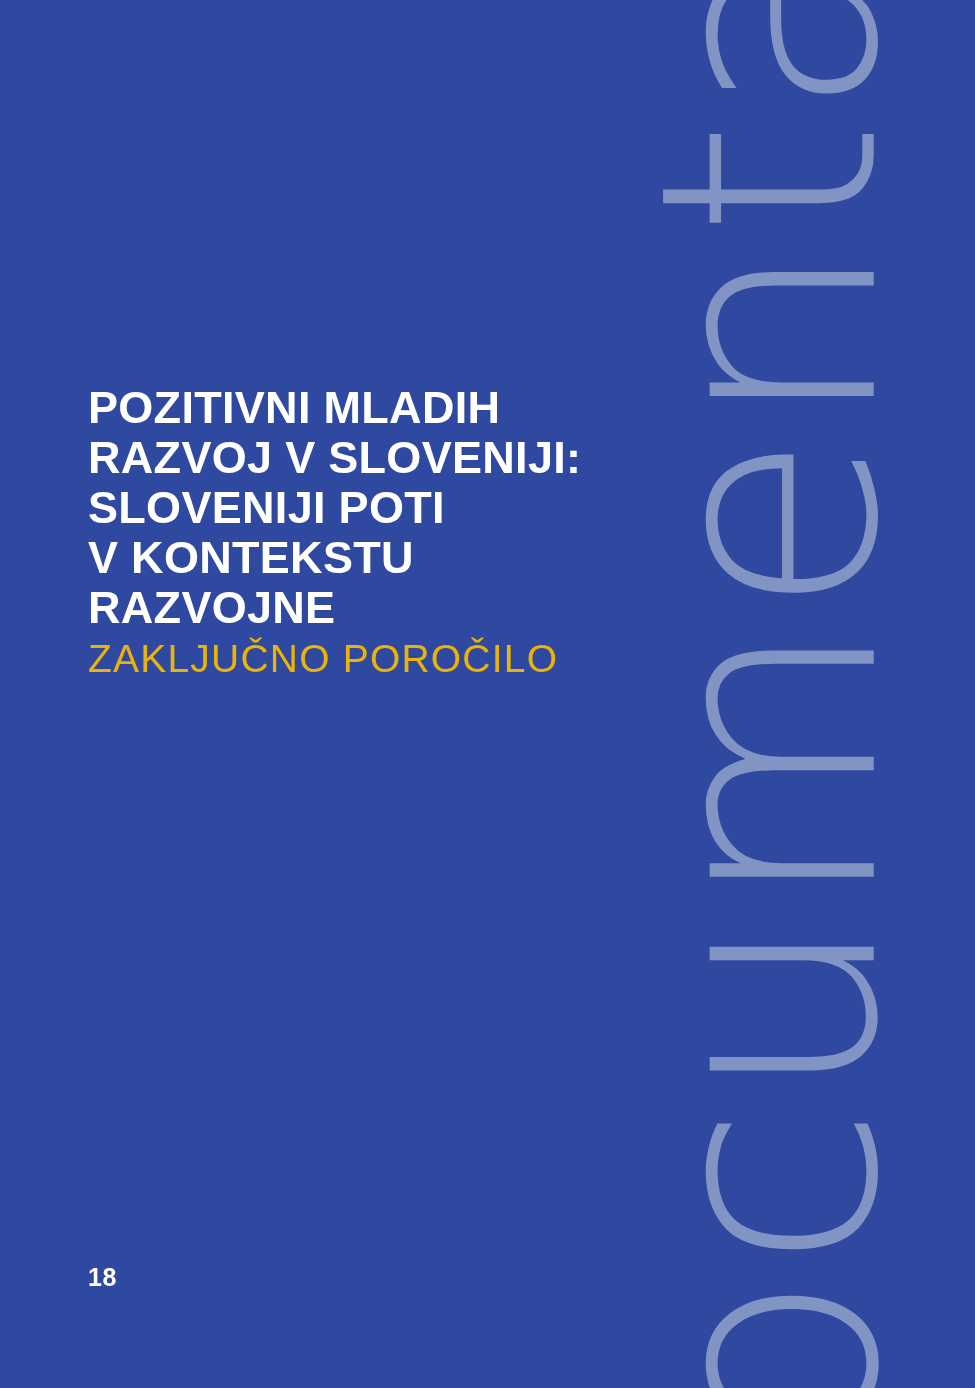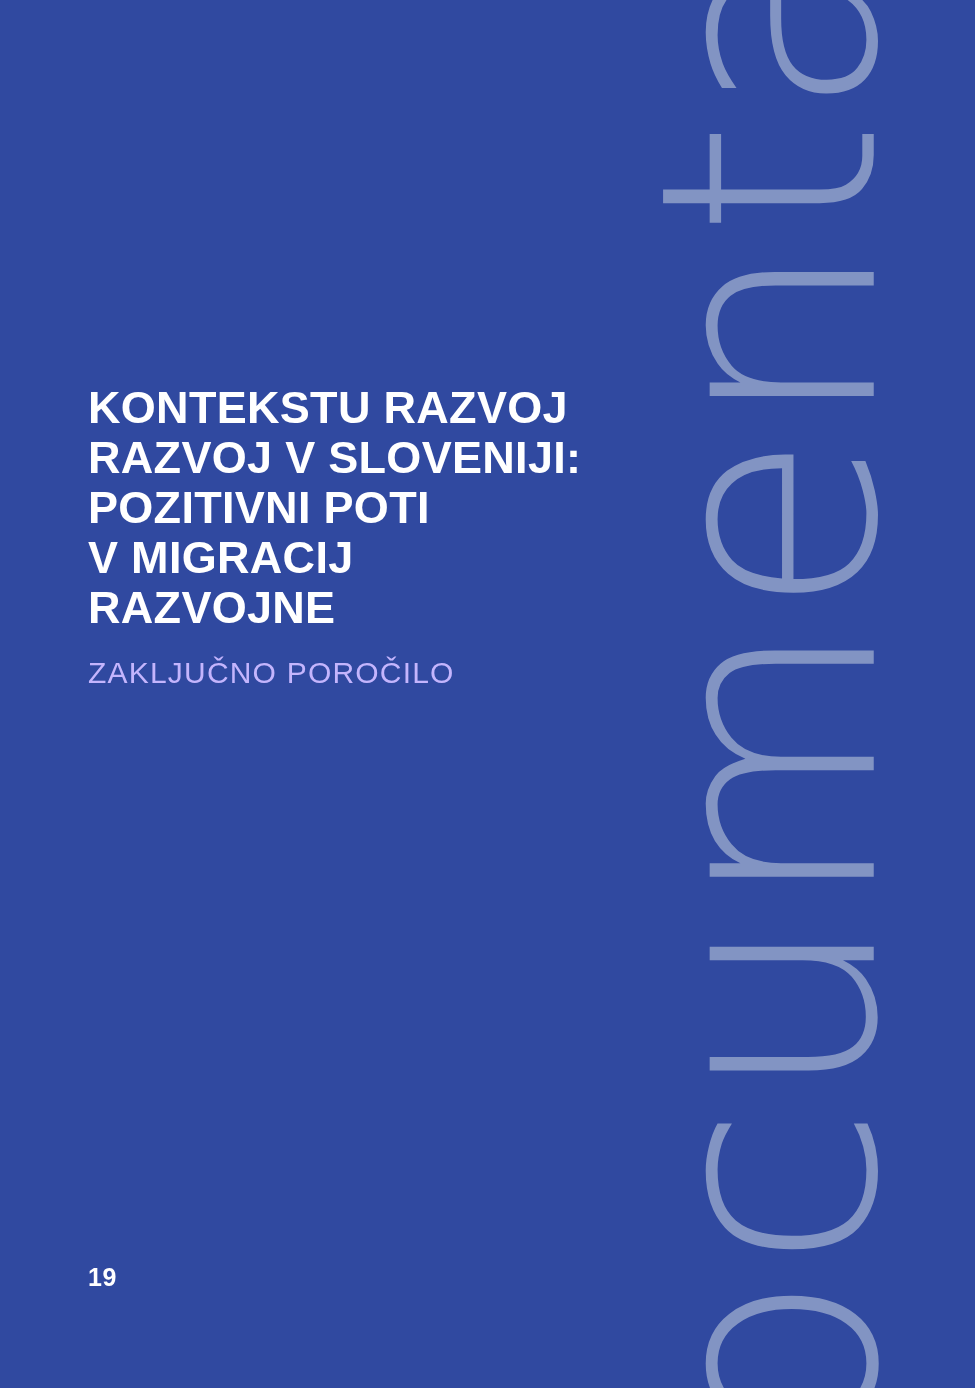"KONTEKSTU RAZVOJ" span.line { text: KONTEKSTU RAZVOJ -> POZITIVNI MLADIH }
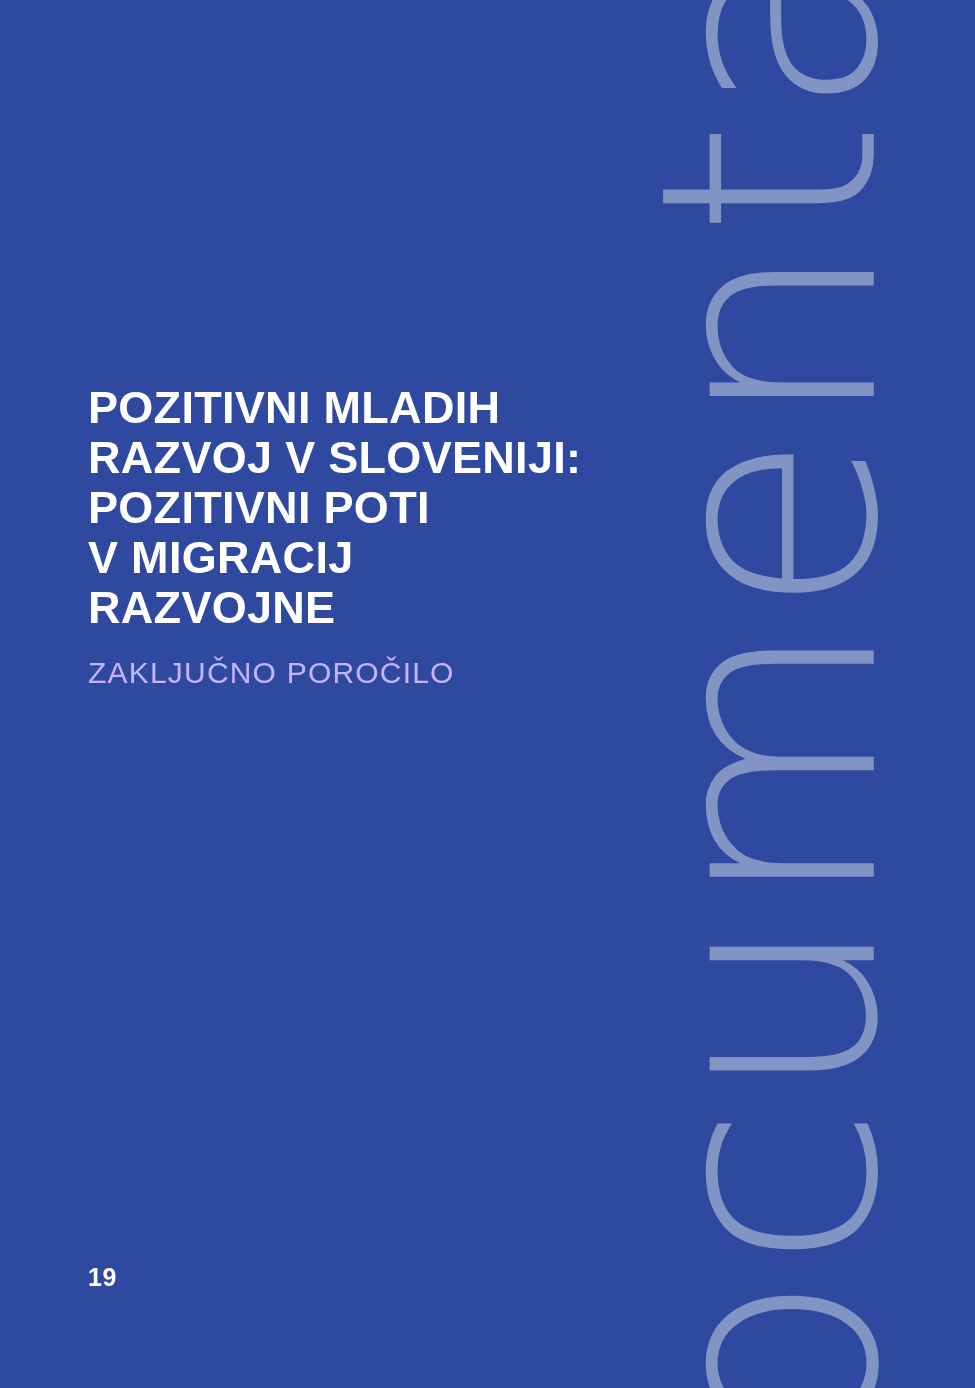"POZITIVNI POTI" span.line { text: POZITIVNI -> SLOVENIJI }
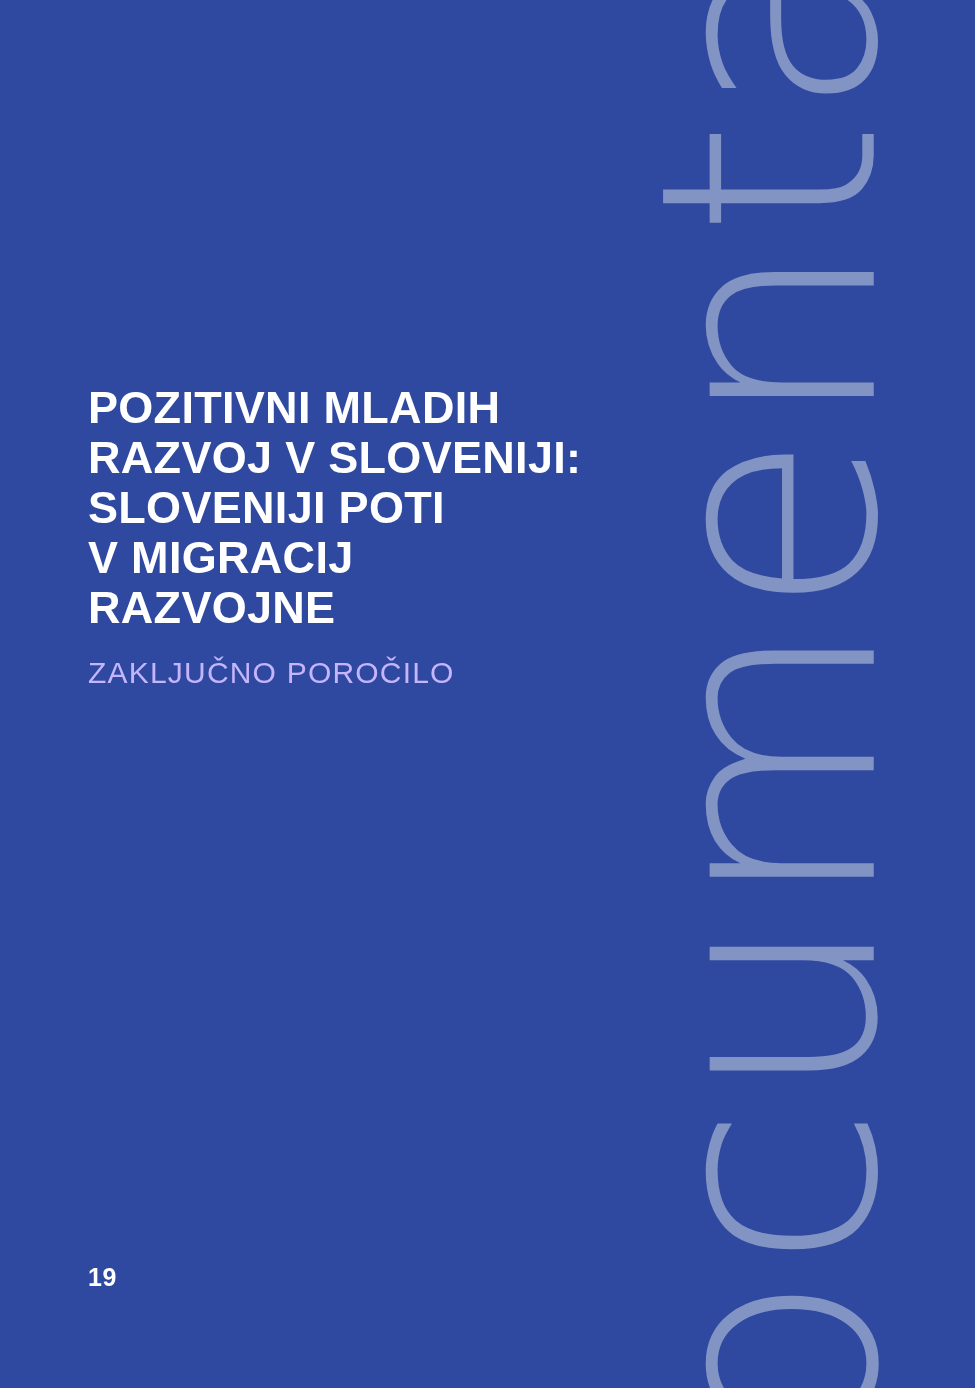"V MIGRACIJ" span.line { text: MIGRACIJ -> KONTEKSTU }
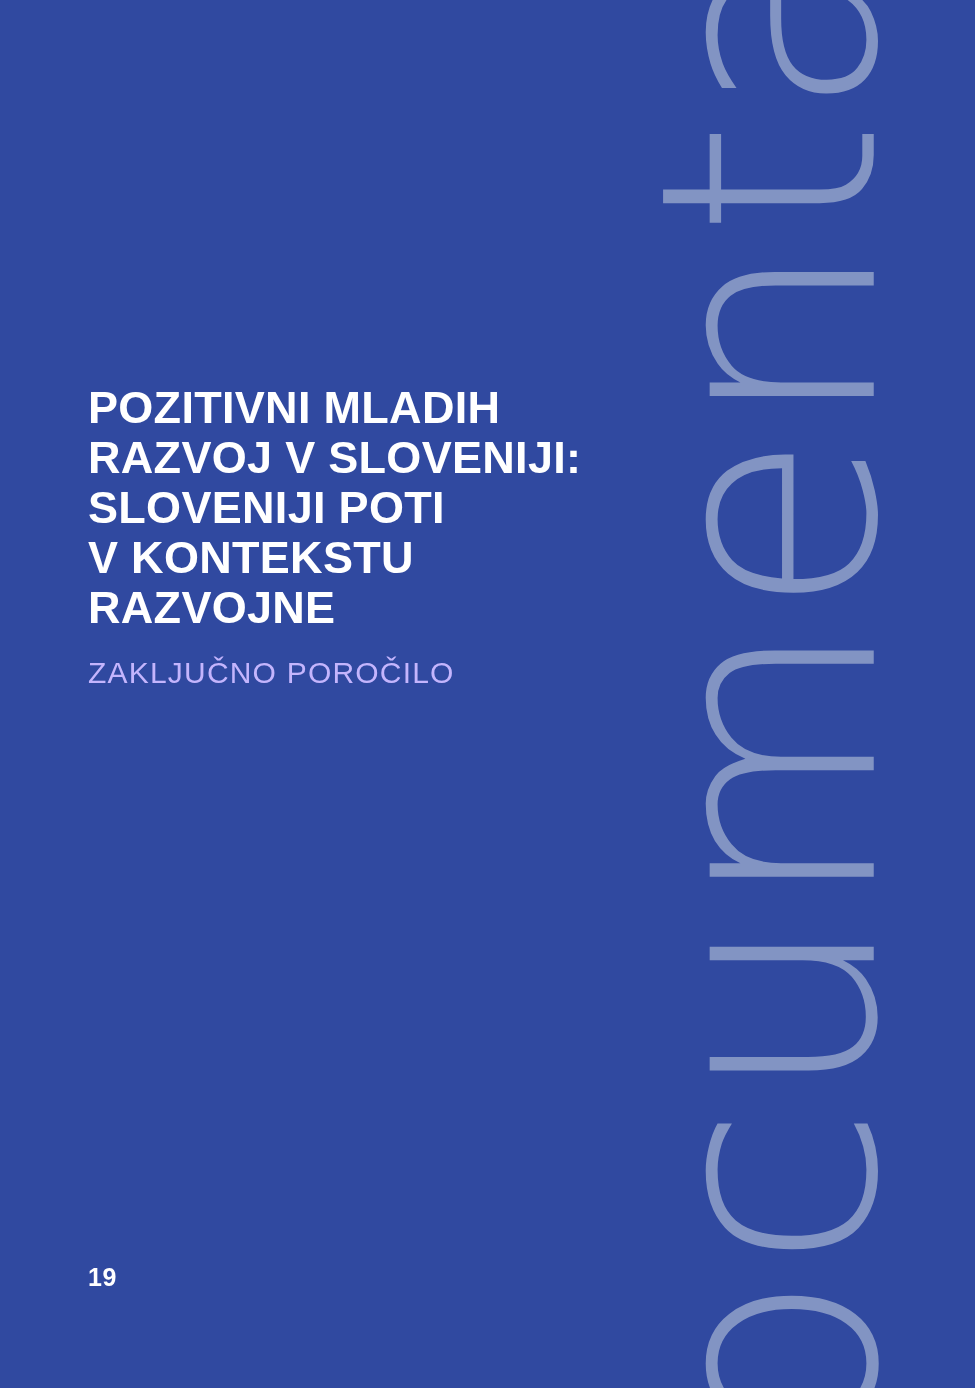"ZAKLJUČNO POROČILO" .subtitle { color: #c4b5fd -> #eab308; font-size: 30px -> 39px; margin: 18px 0 0 0 -> 4px 0 0 0 }
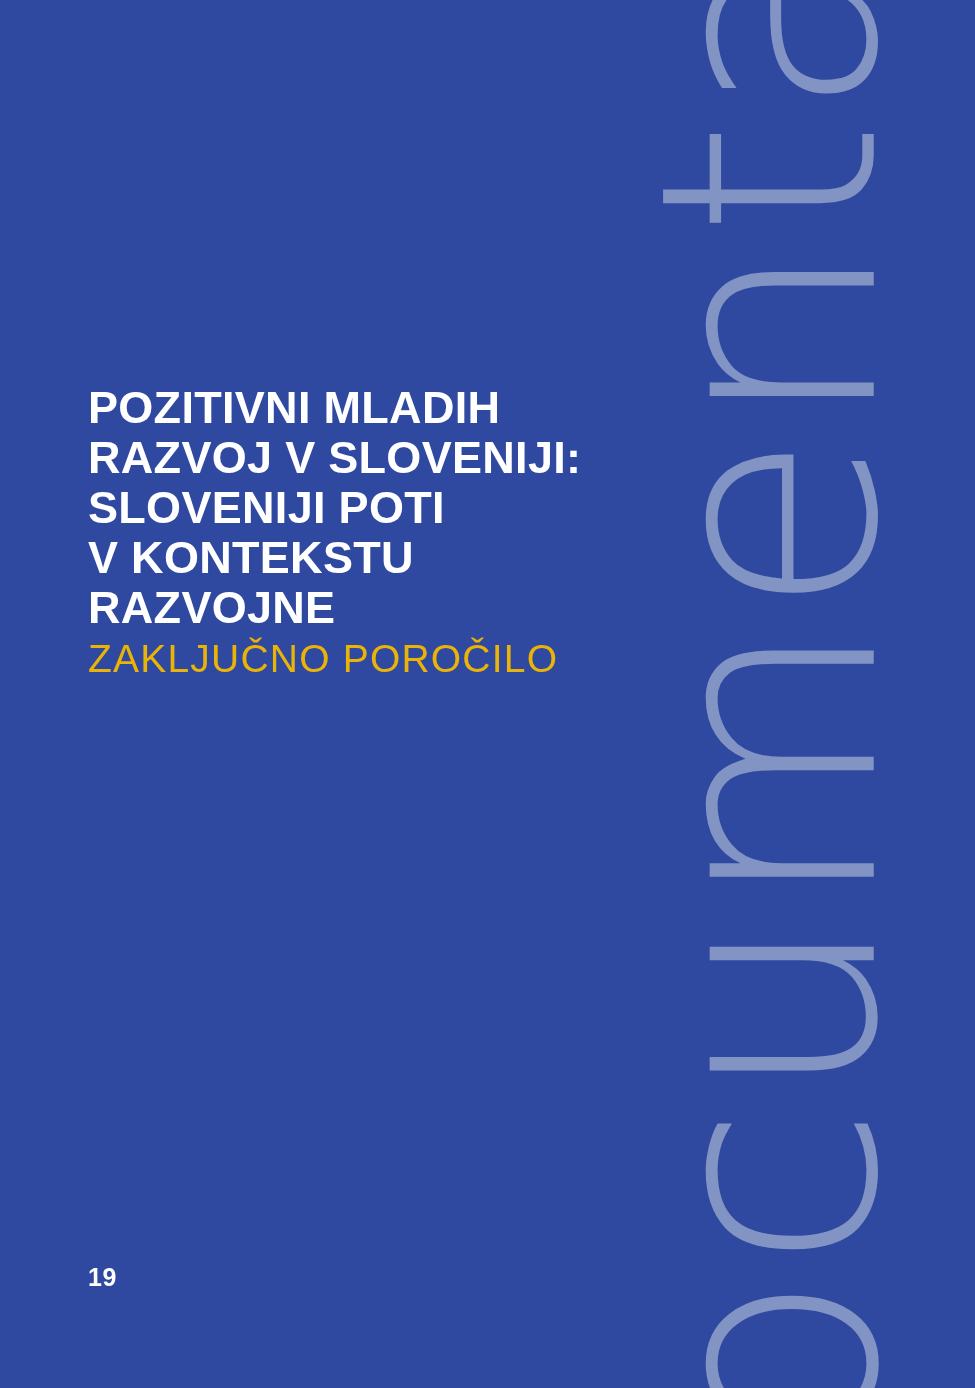"19" div.page-number { text: 19 -> 18 }
